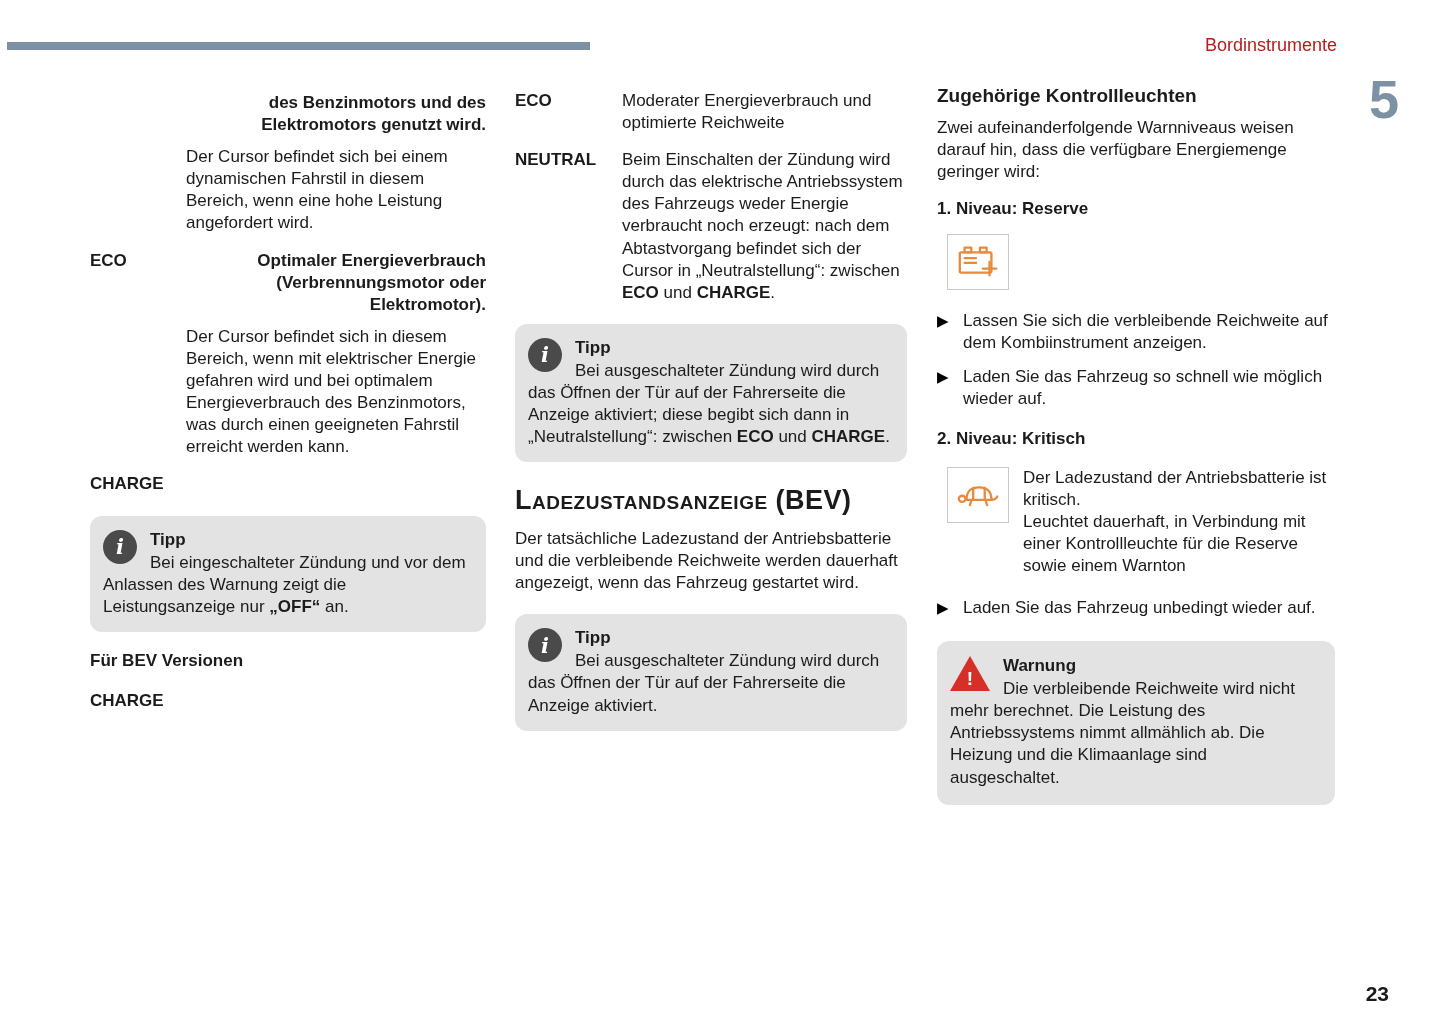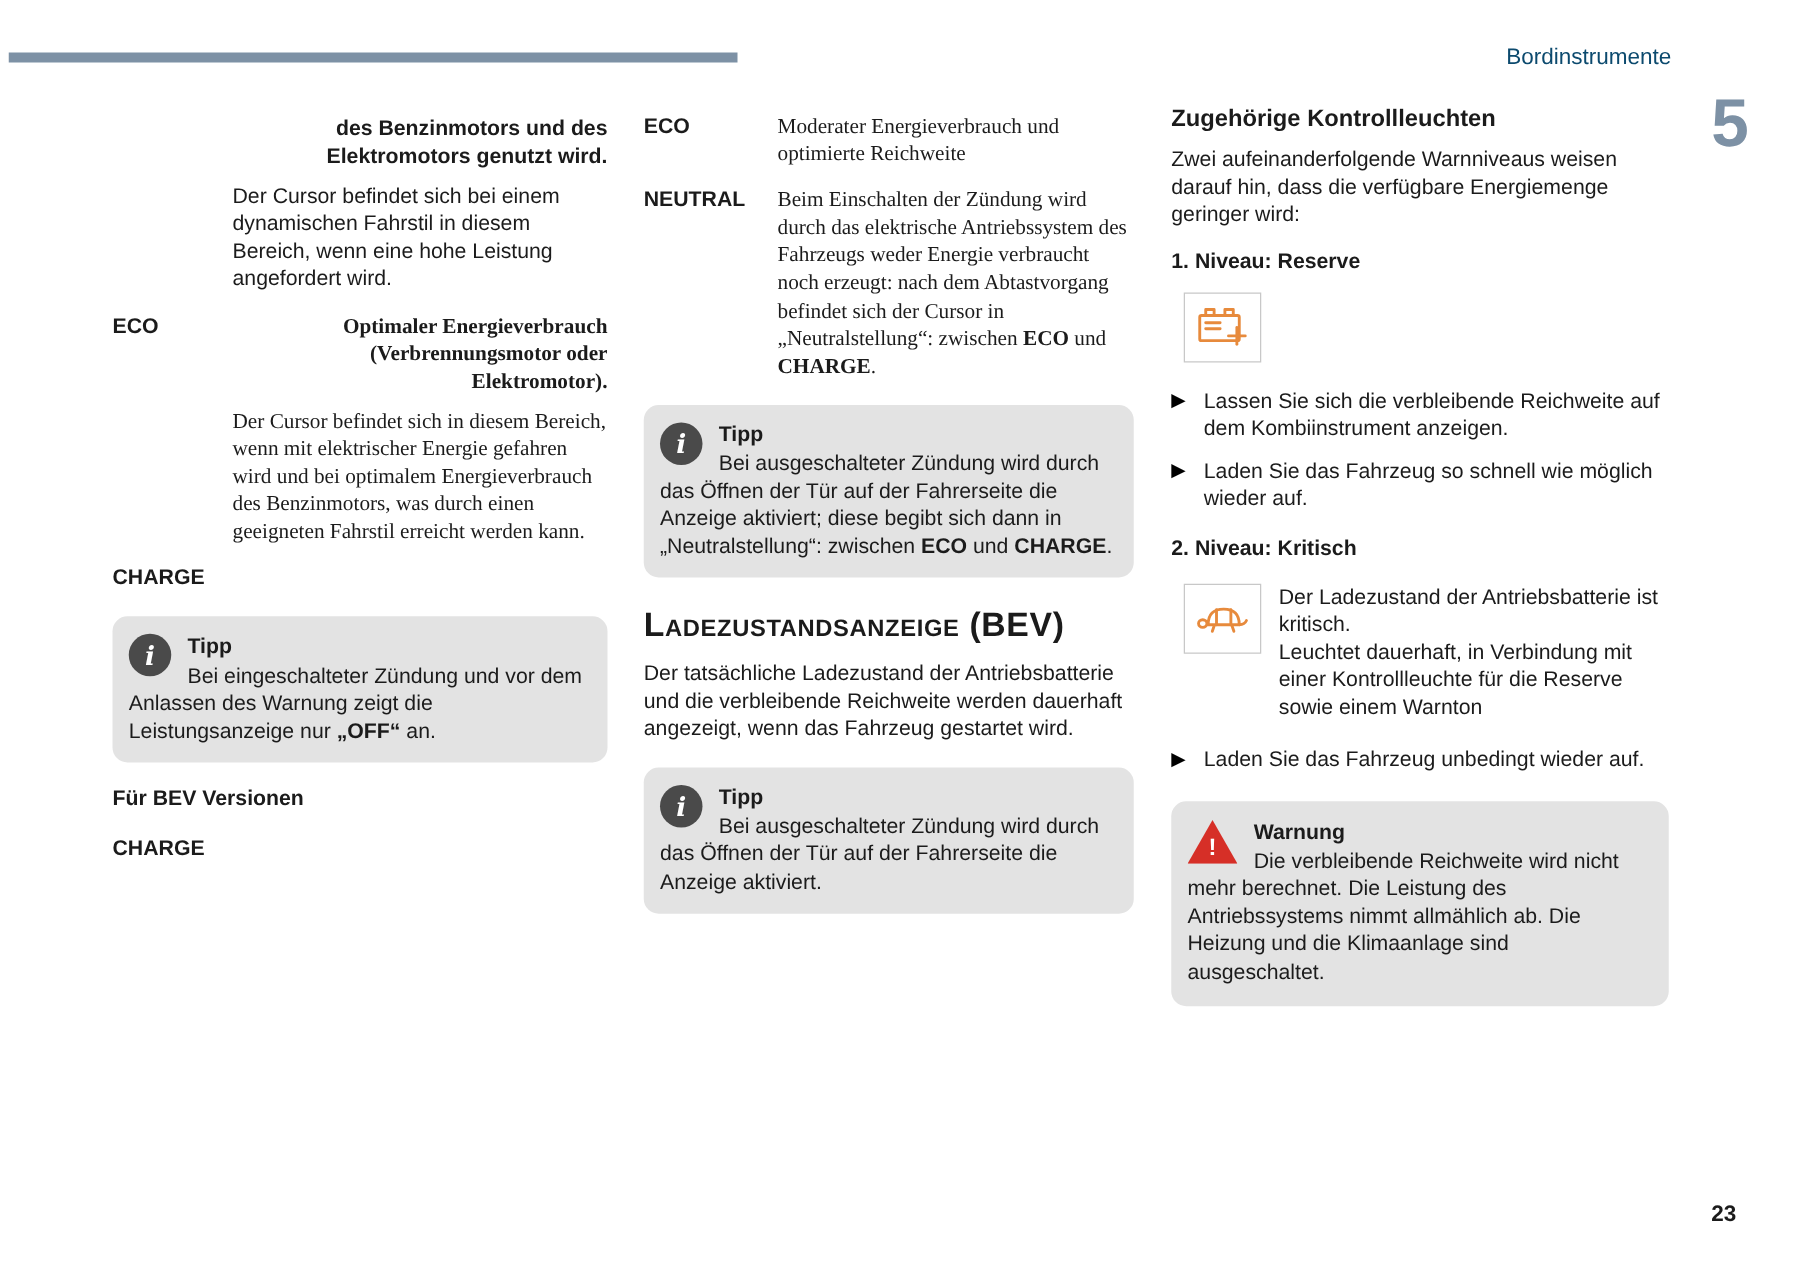"Bordinstrumente" .header-right { color: #0c4a6e -> #b91c1c }
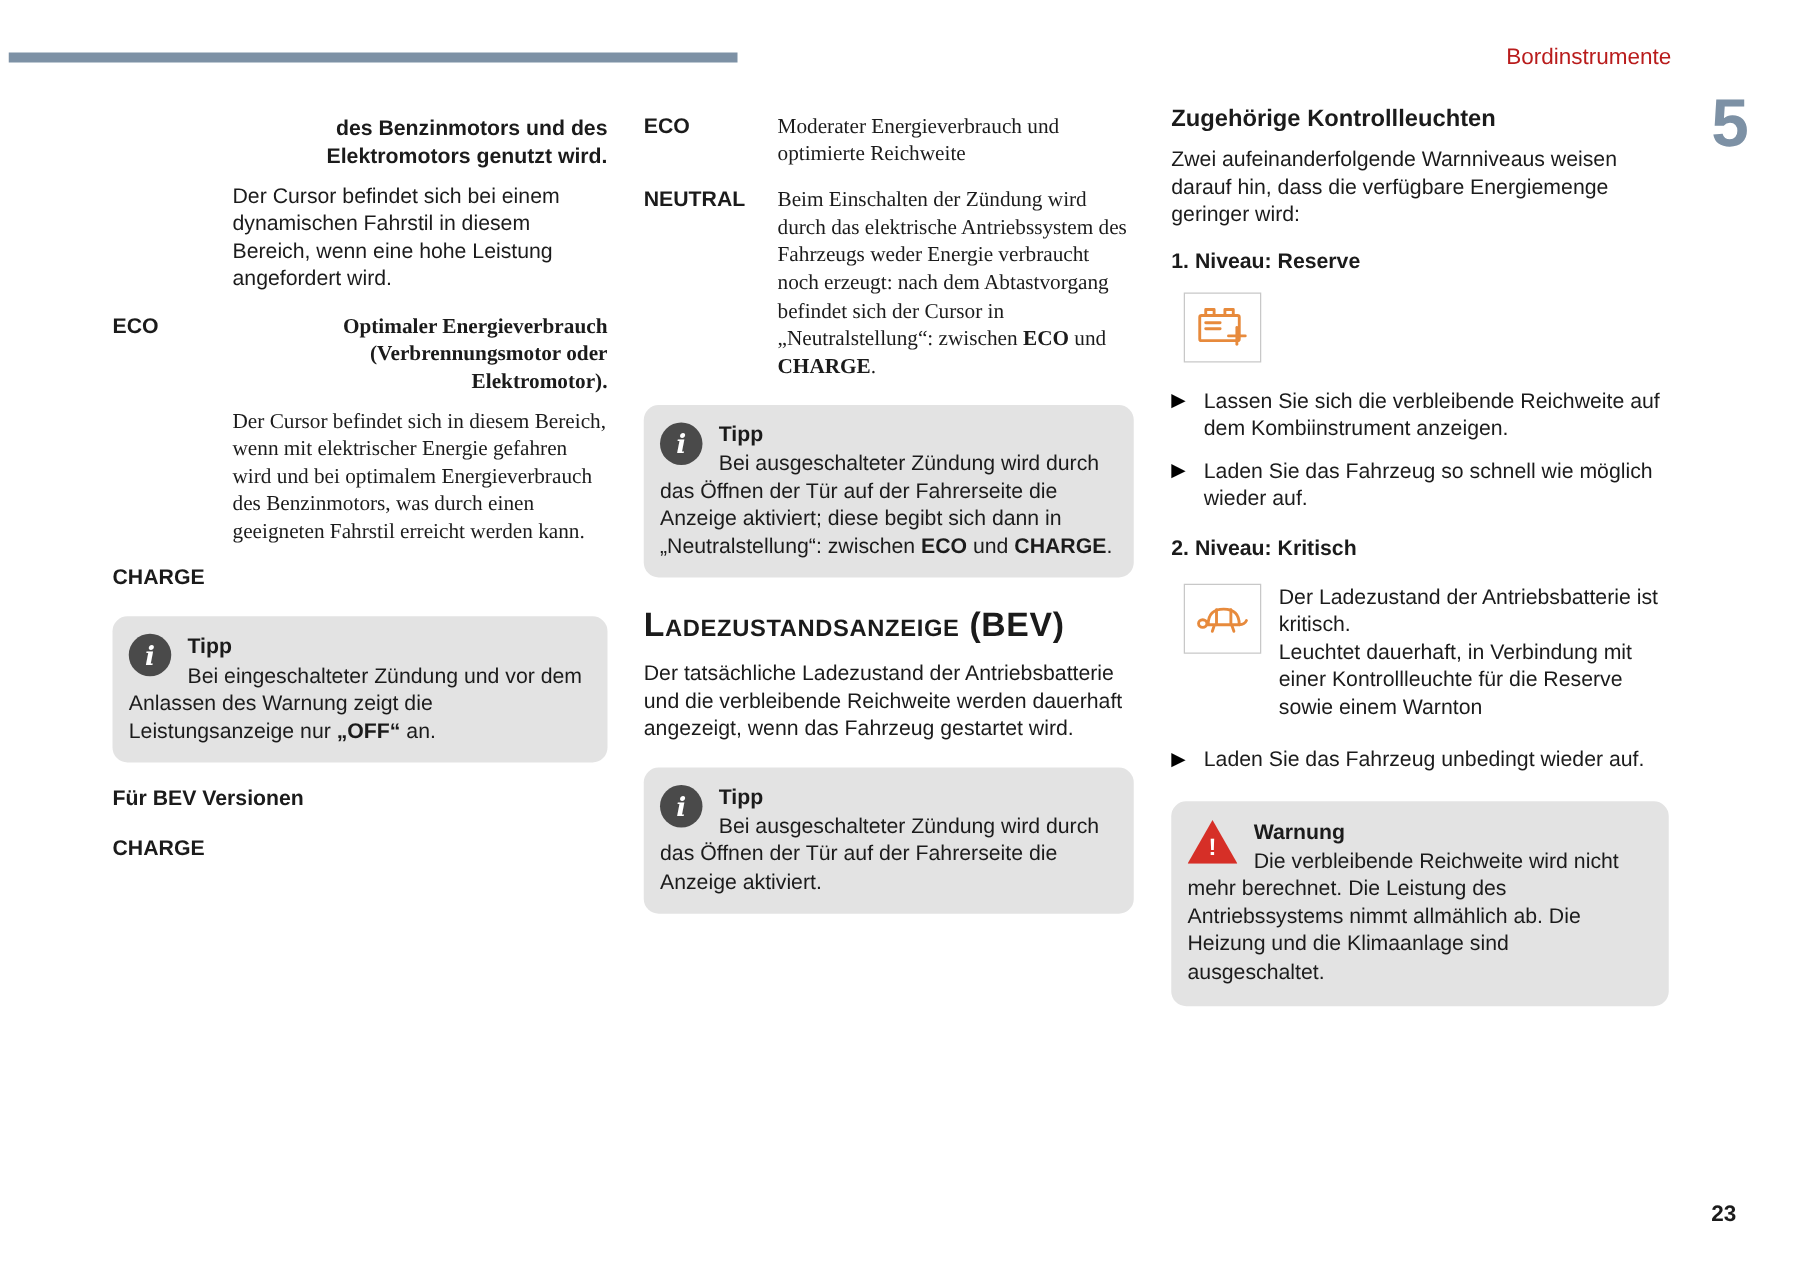"Moderater Energieverbrauch und" .dl-body { font-family: Liberation Serif, serif -> none }
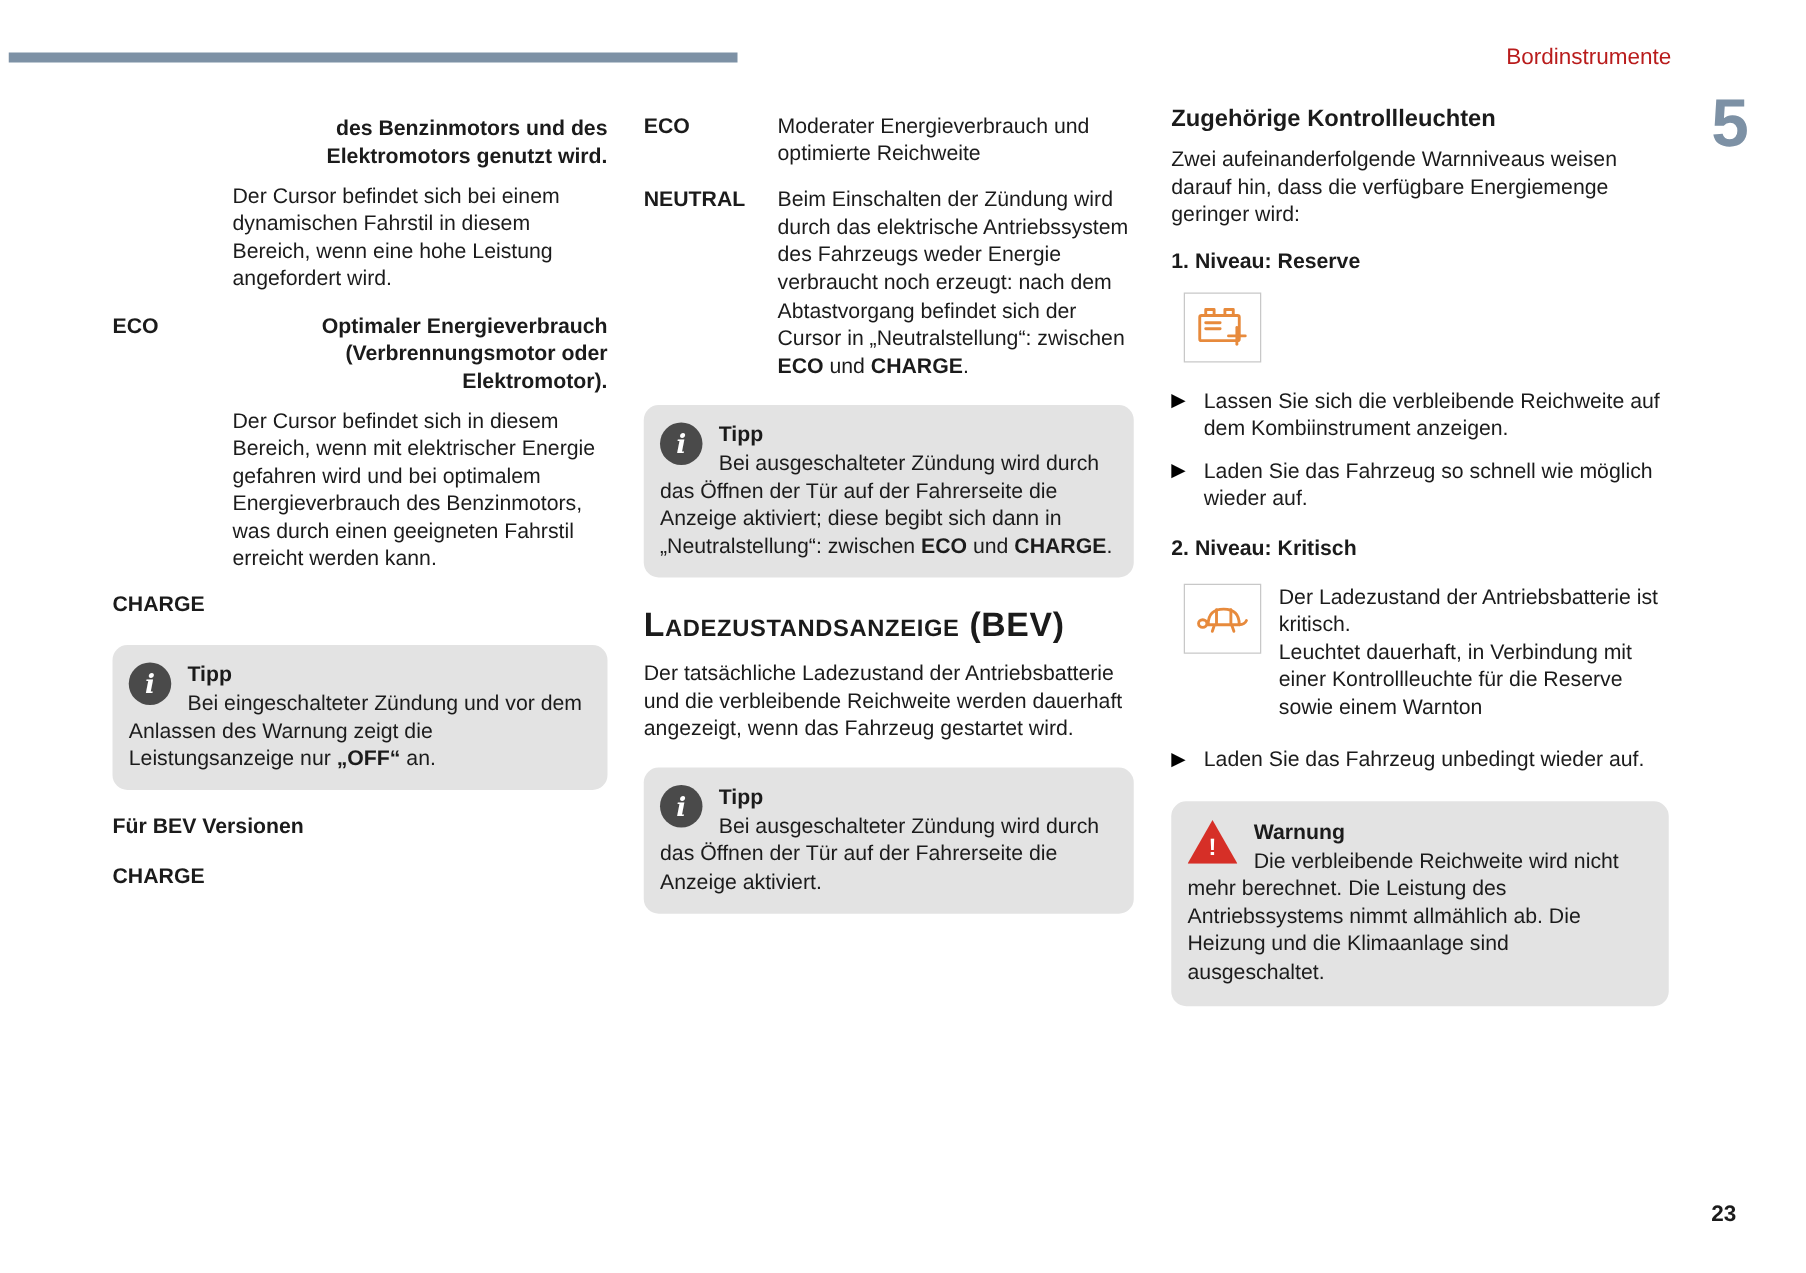"23" .page-num { bottom: 36px -> 12px; font-size: 18px -> 21px }
